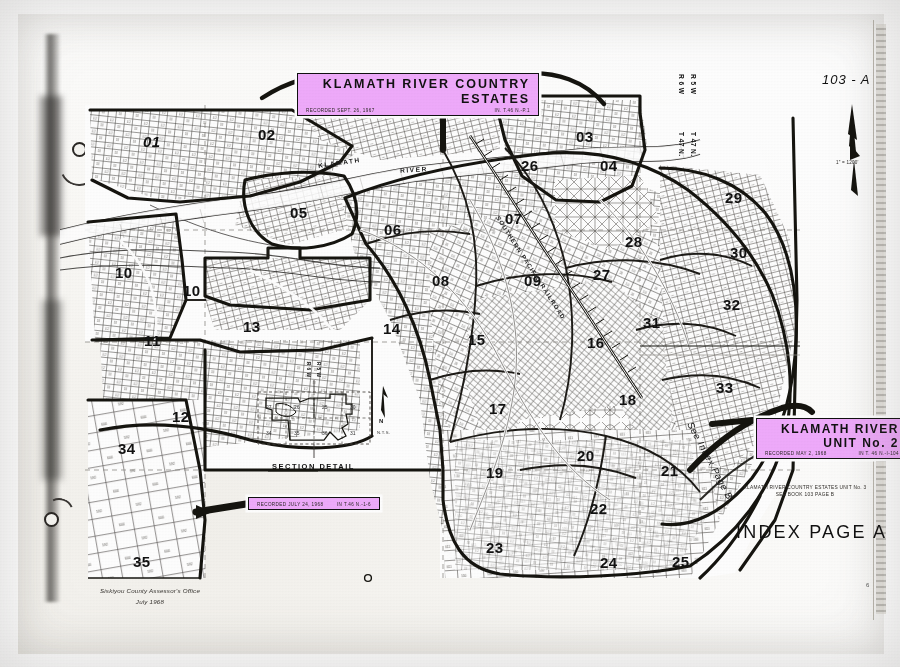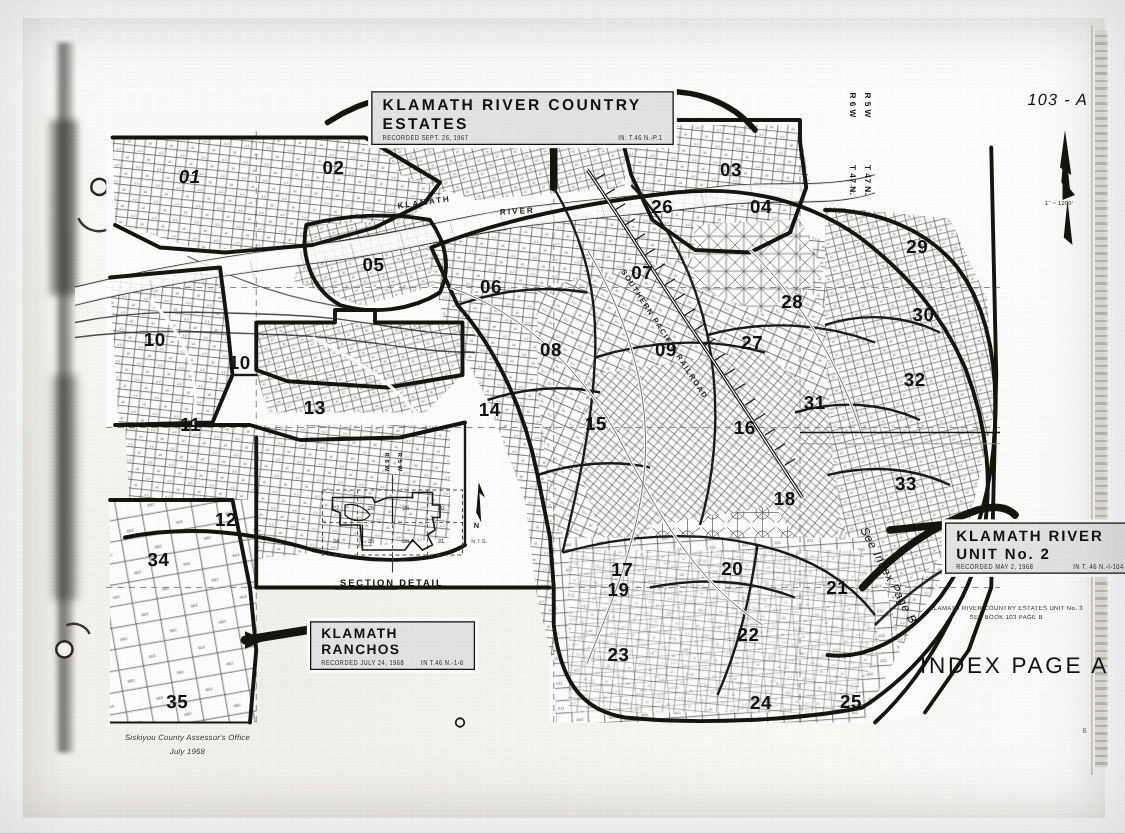"KLAMATH RIVER COUNTRY ESTATES" .platbox { background: #e5e5e5 -> #f0abfc; text-align: left -> right }
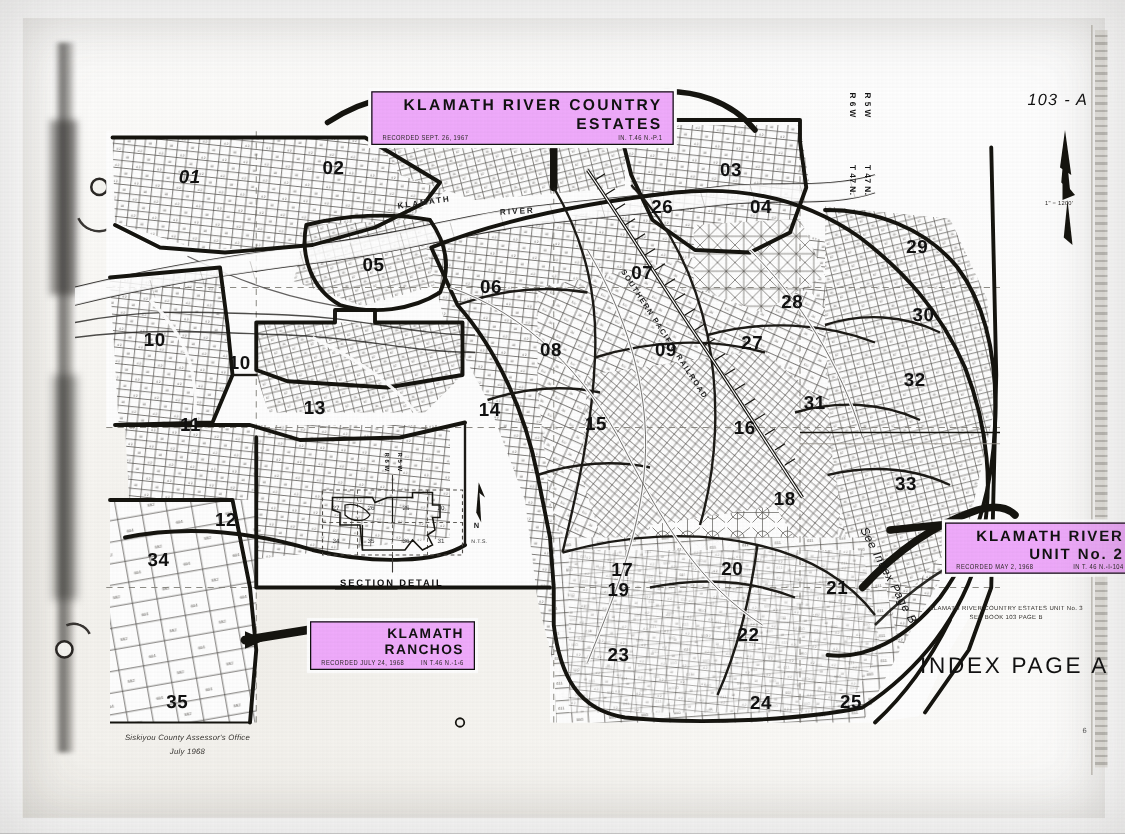"17" div.lbl { margin-top: 48px -> none }
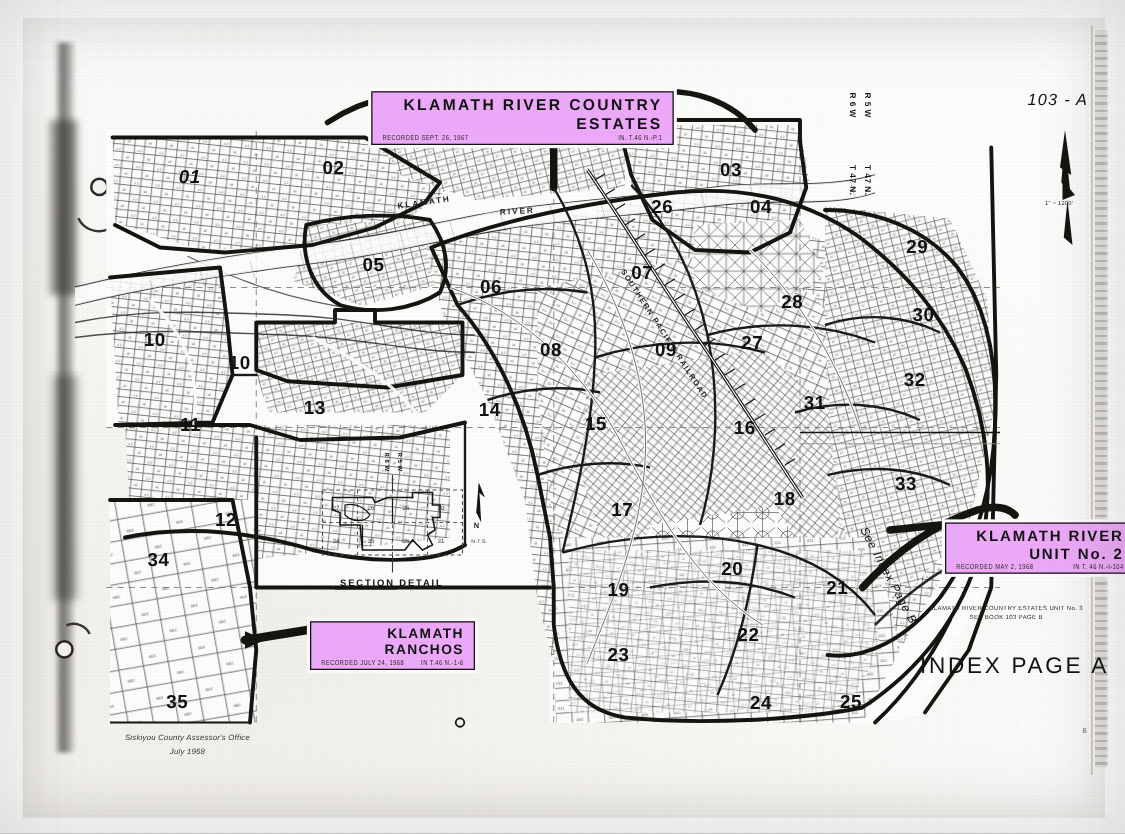"KLAMATH RANCHOS" div.pt { html: <div>KLAMATH RANCHOS</div> -> none }
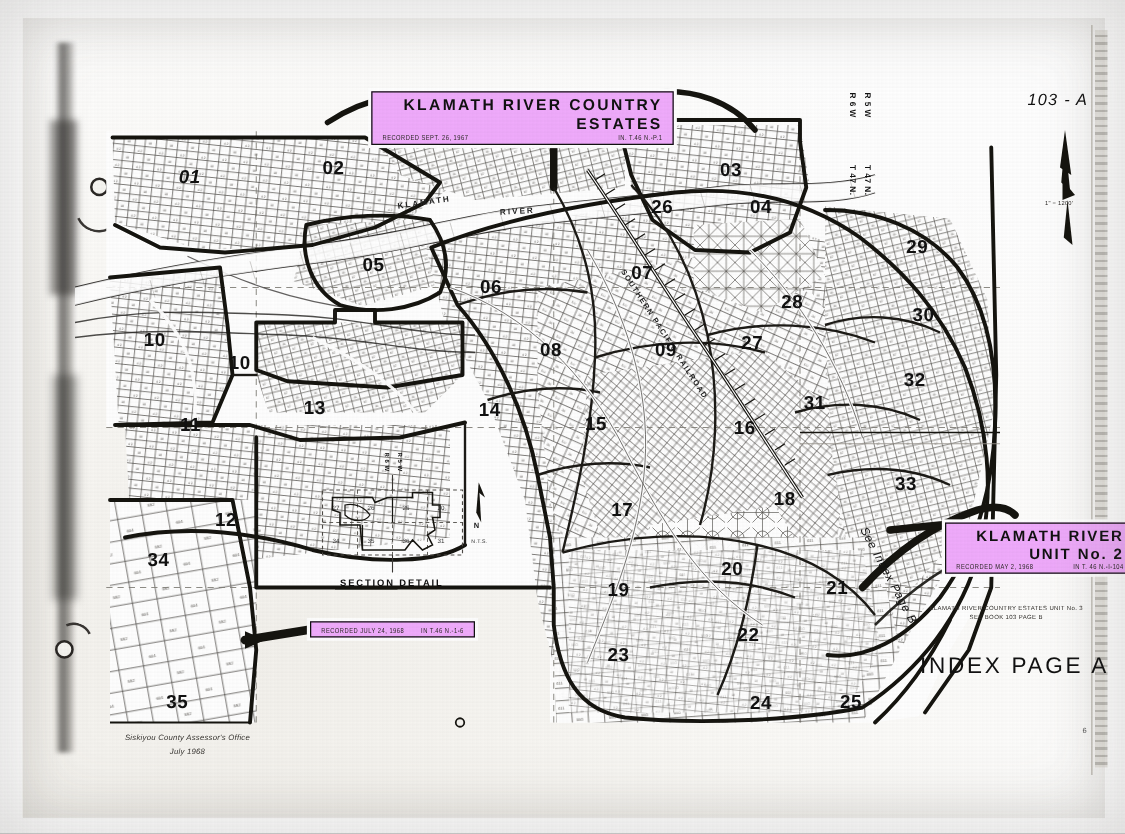"23" div.lbl { top: 516px -> 539px }
